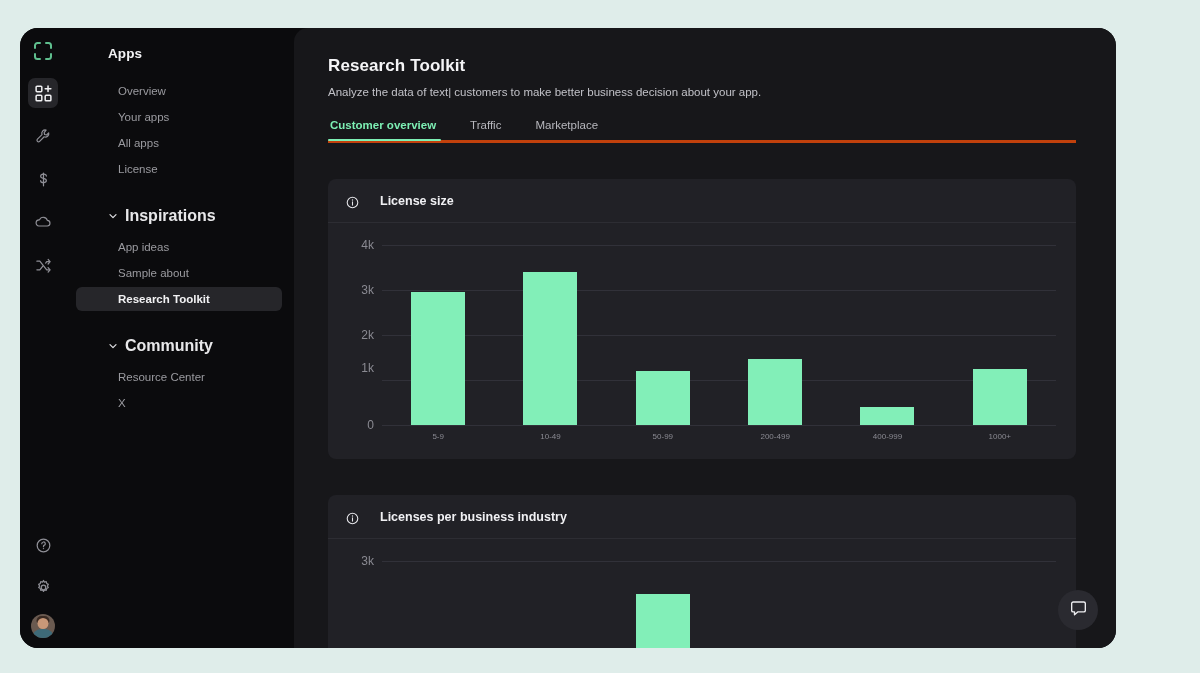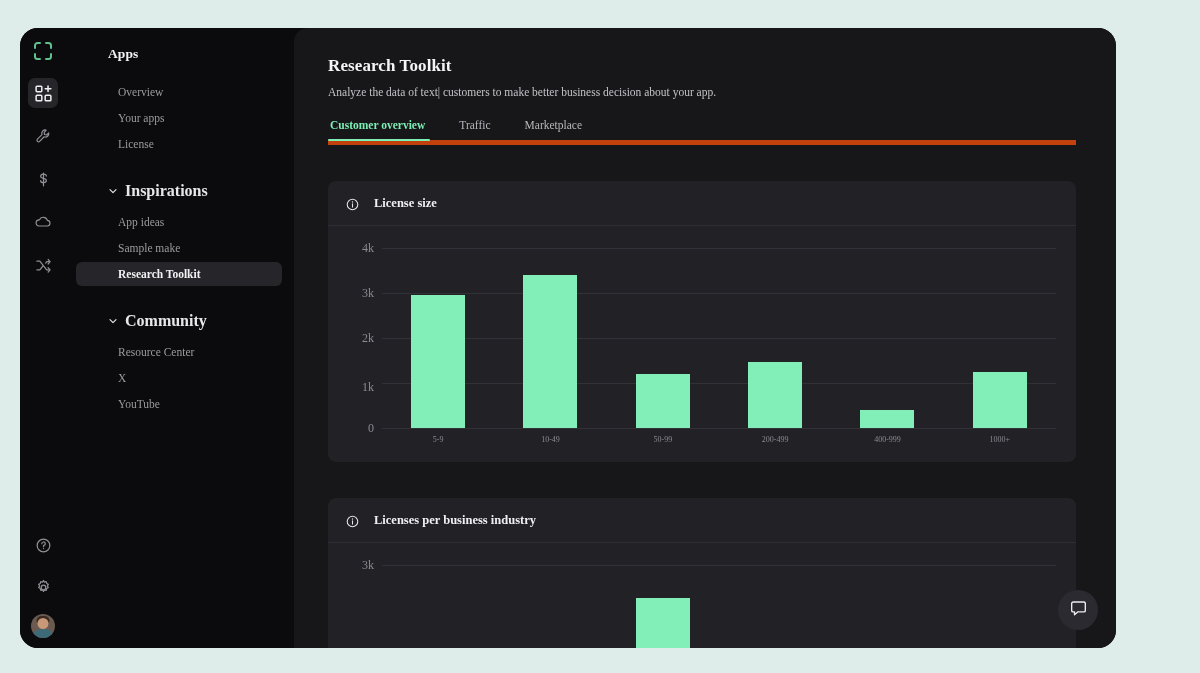"Apps" #app-window { font-family: Liberation Serif, serif -> none }
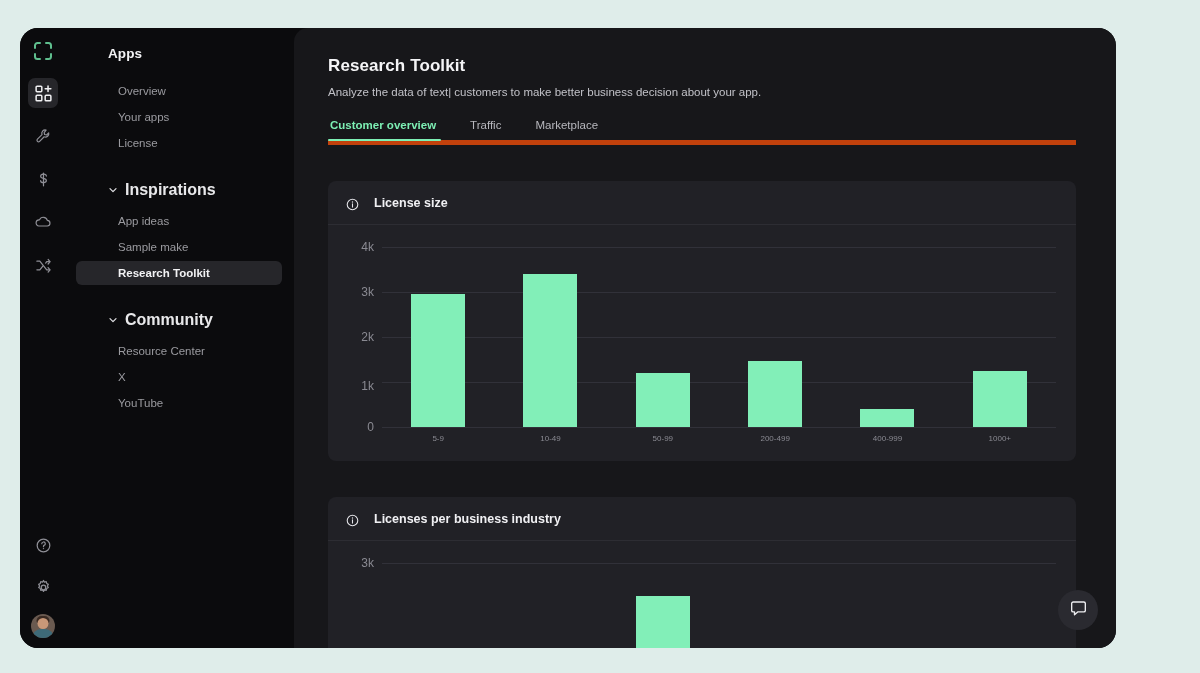"Customer overview" #tabs { border-bottom: 5px solid #c2410c -> 3px solid #c2410c }
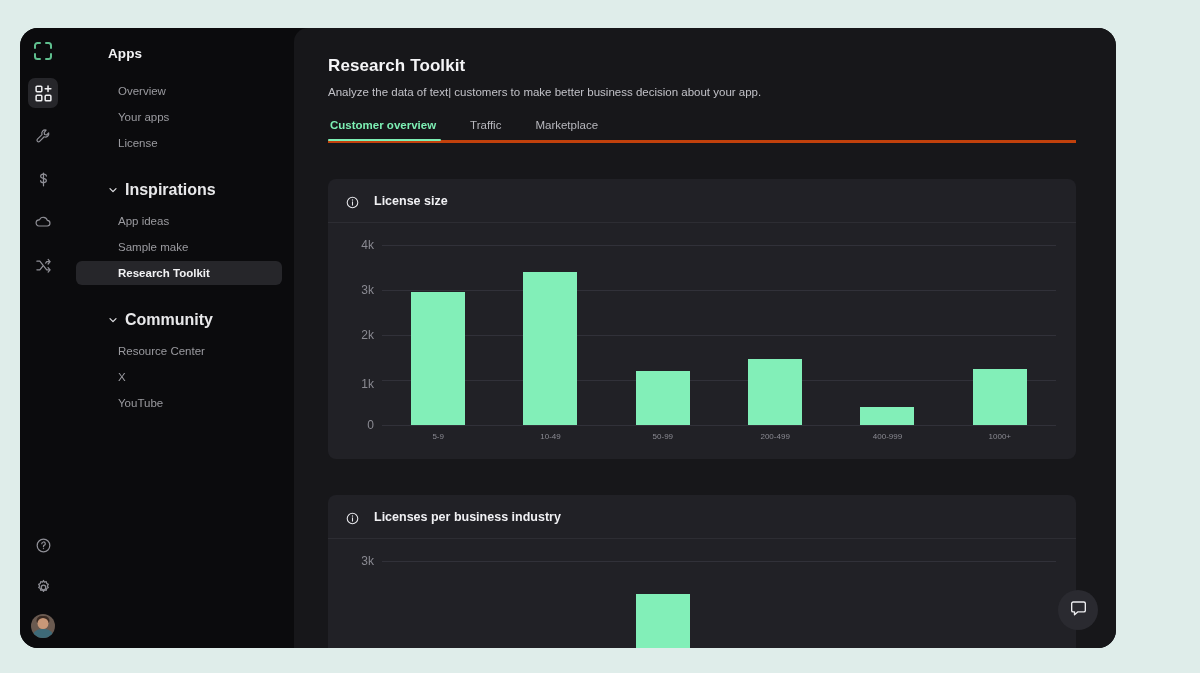"All apps" div.nav-item { html: none -> <div>All apps</div> }
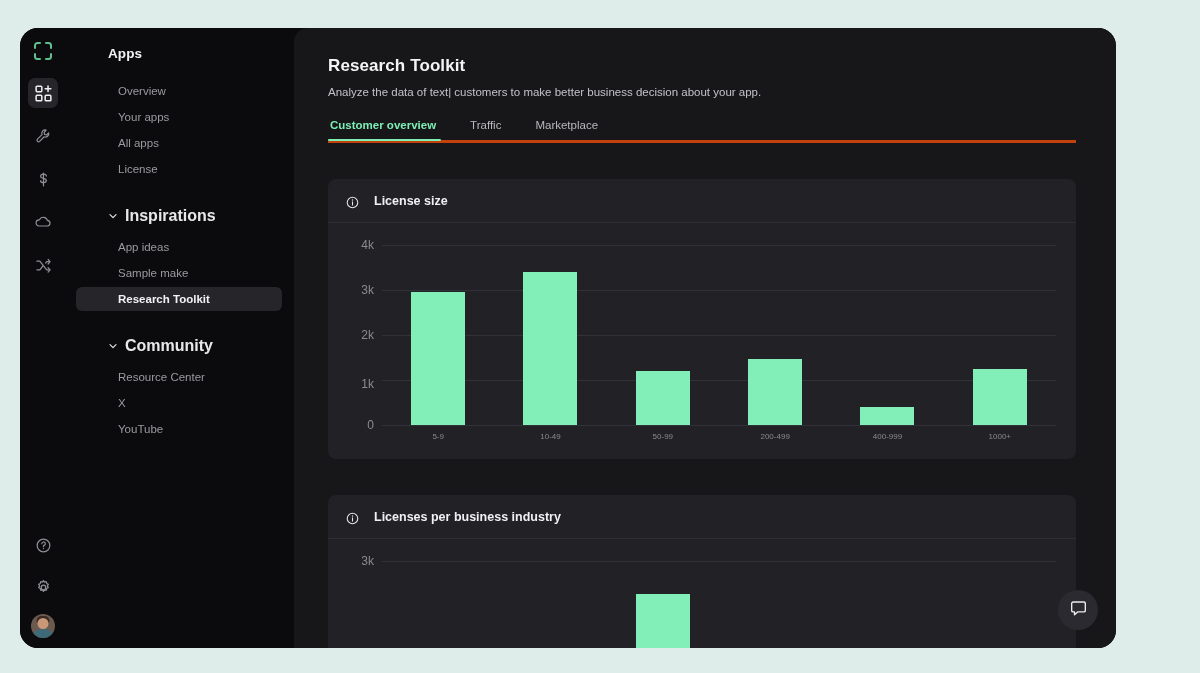"License size" .card-header { gap: 15px -> 21px }
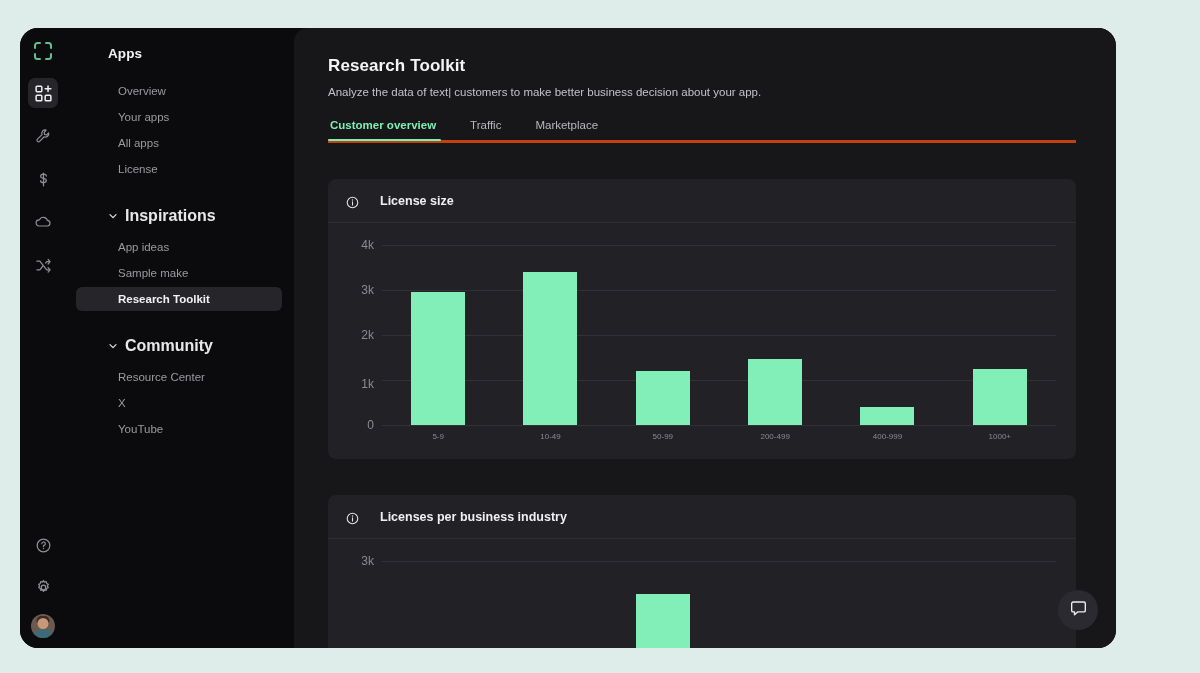"Sample make" div.nav-item { text: make -> about }
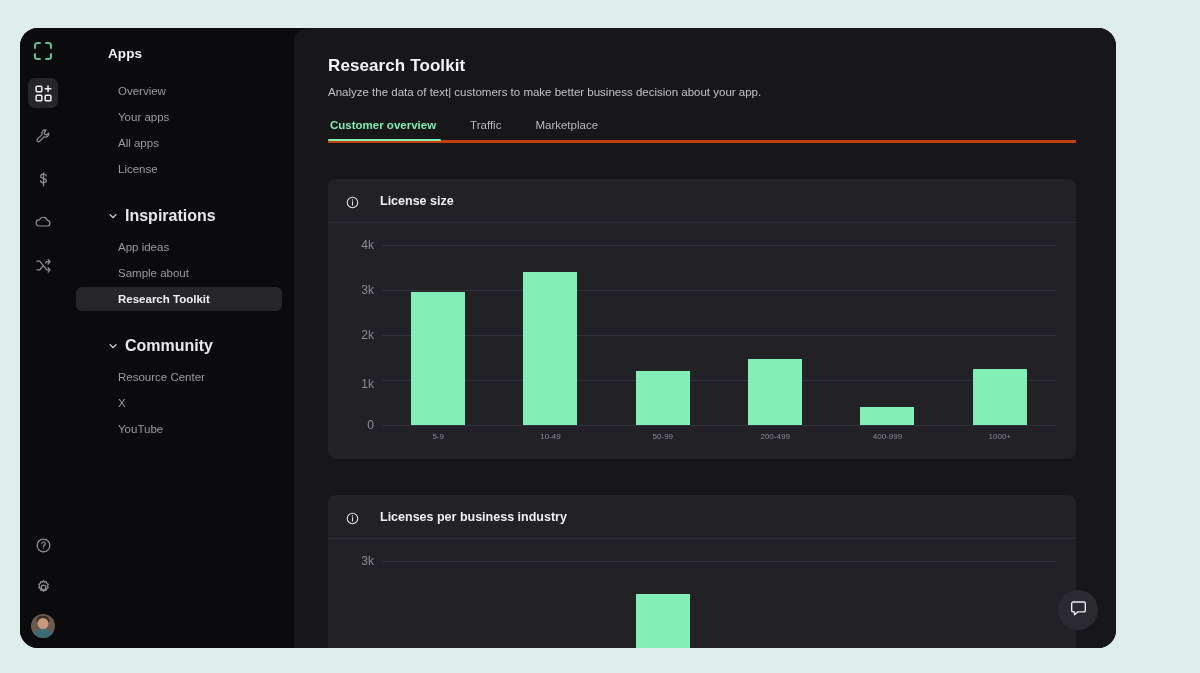"1k" span.ylabel { top: 139px -> 123px }
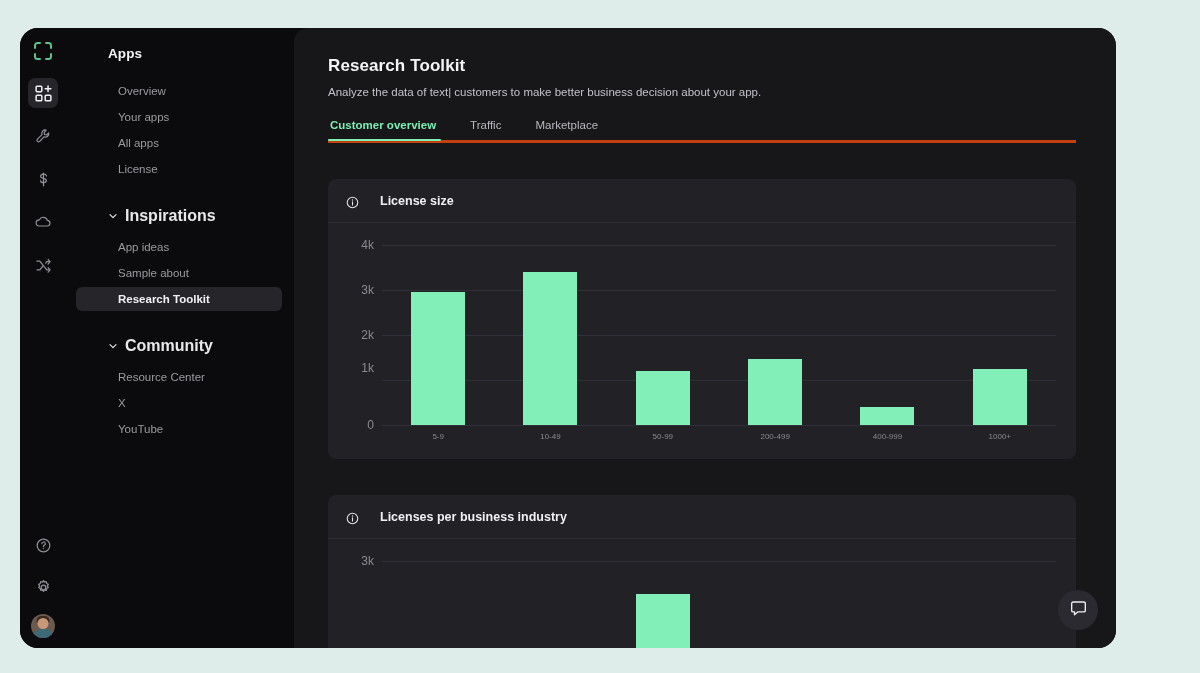"YouTube" div.nav-item { html: <div>YouTube</div> -> none }
